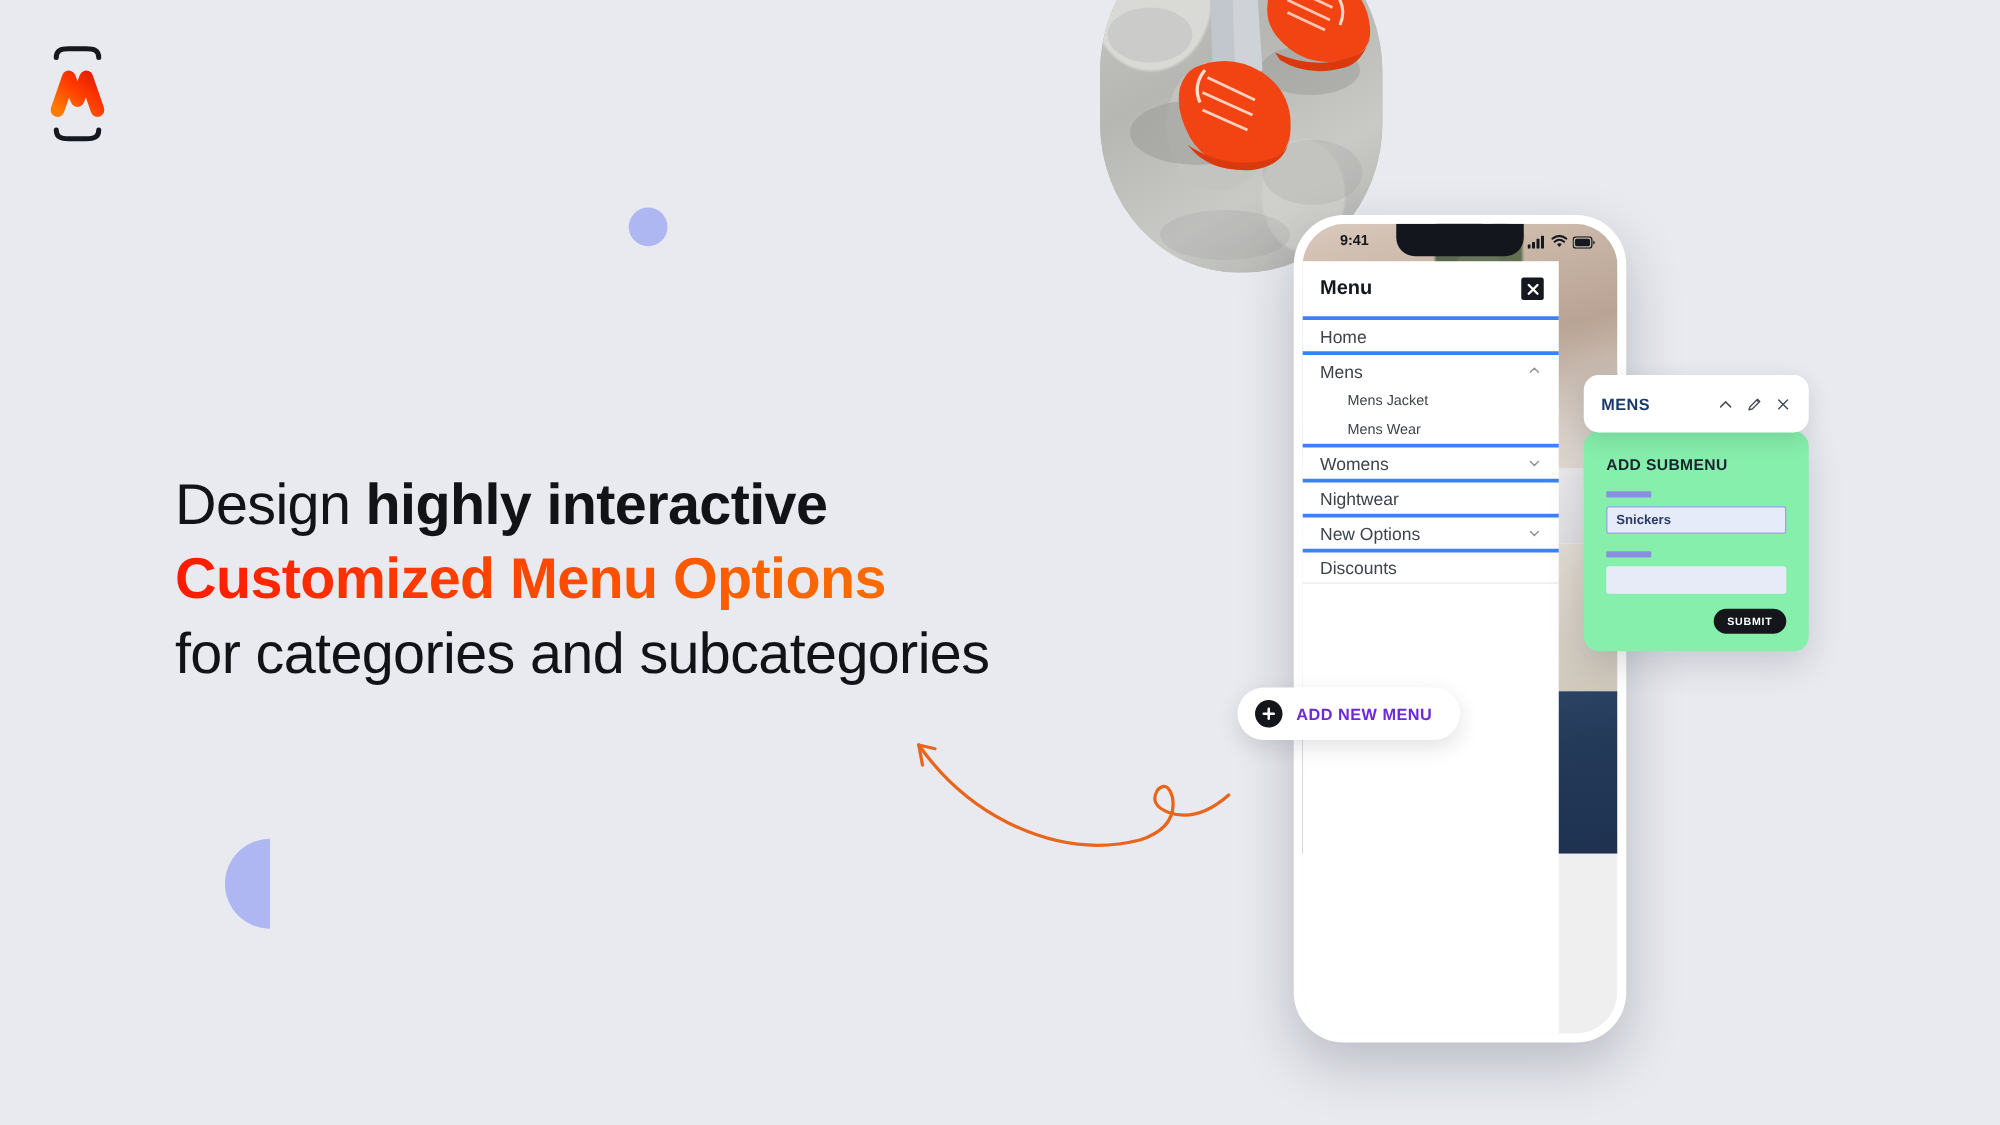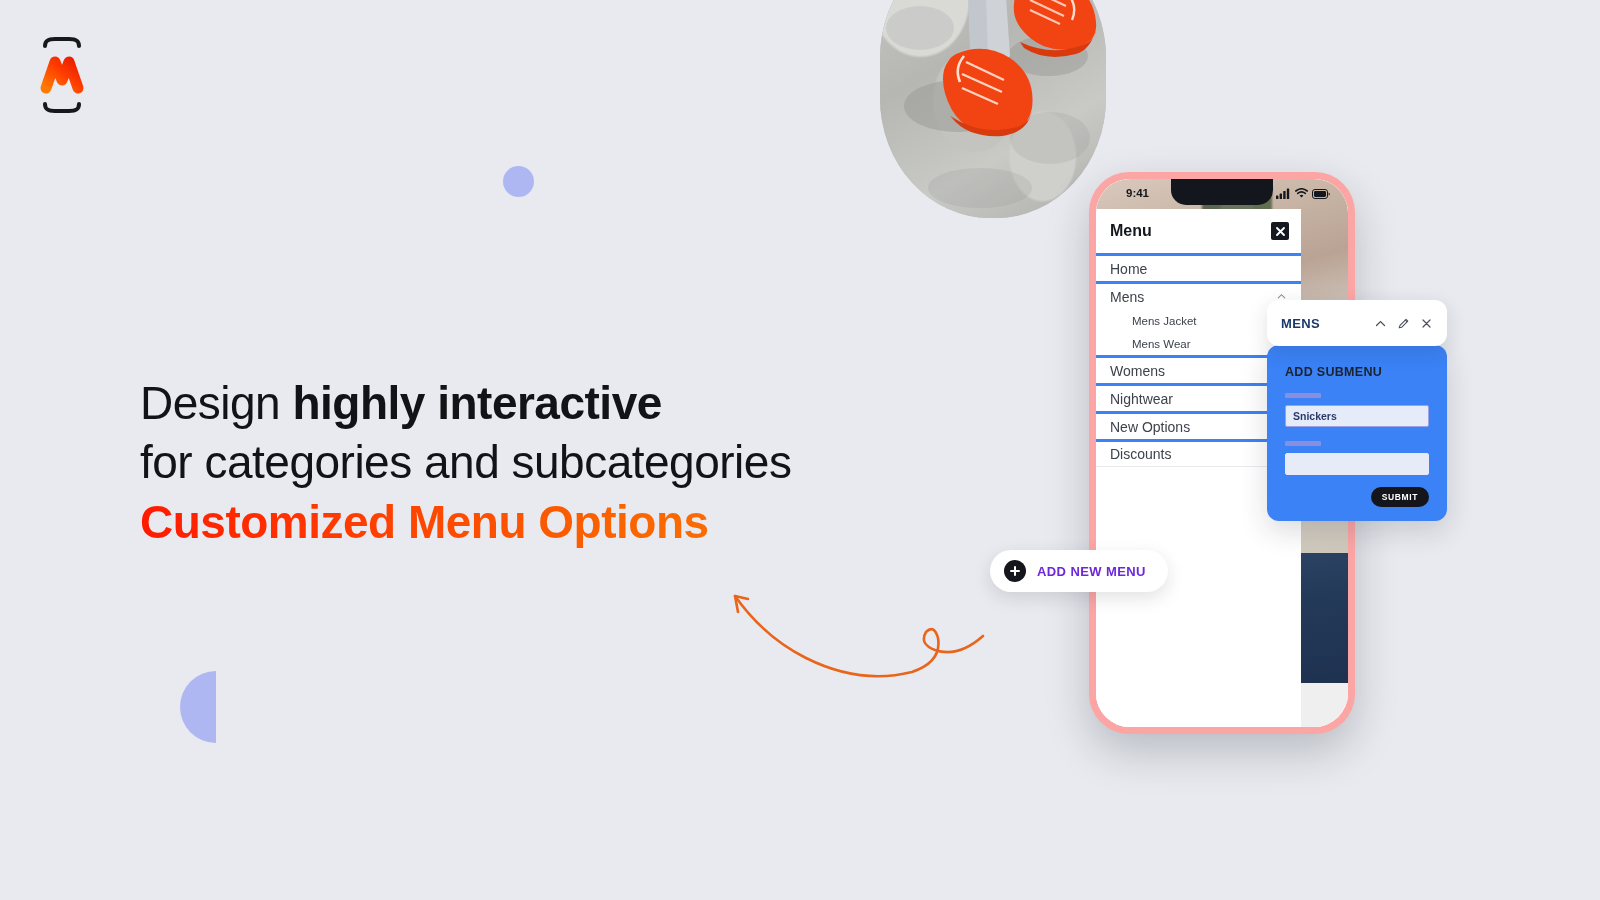"9:41" #phone { background: #fca5a5 -> #ffffff; height: 562px -> 662px; left: 1089px -> 1035px }
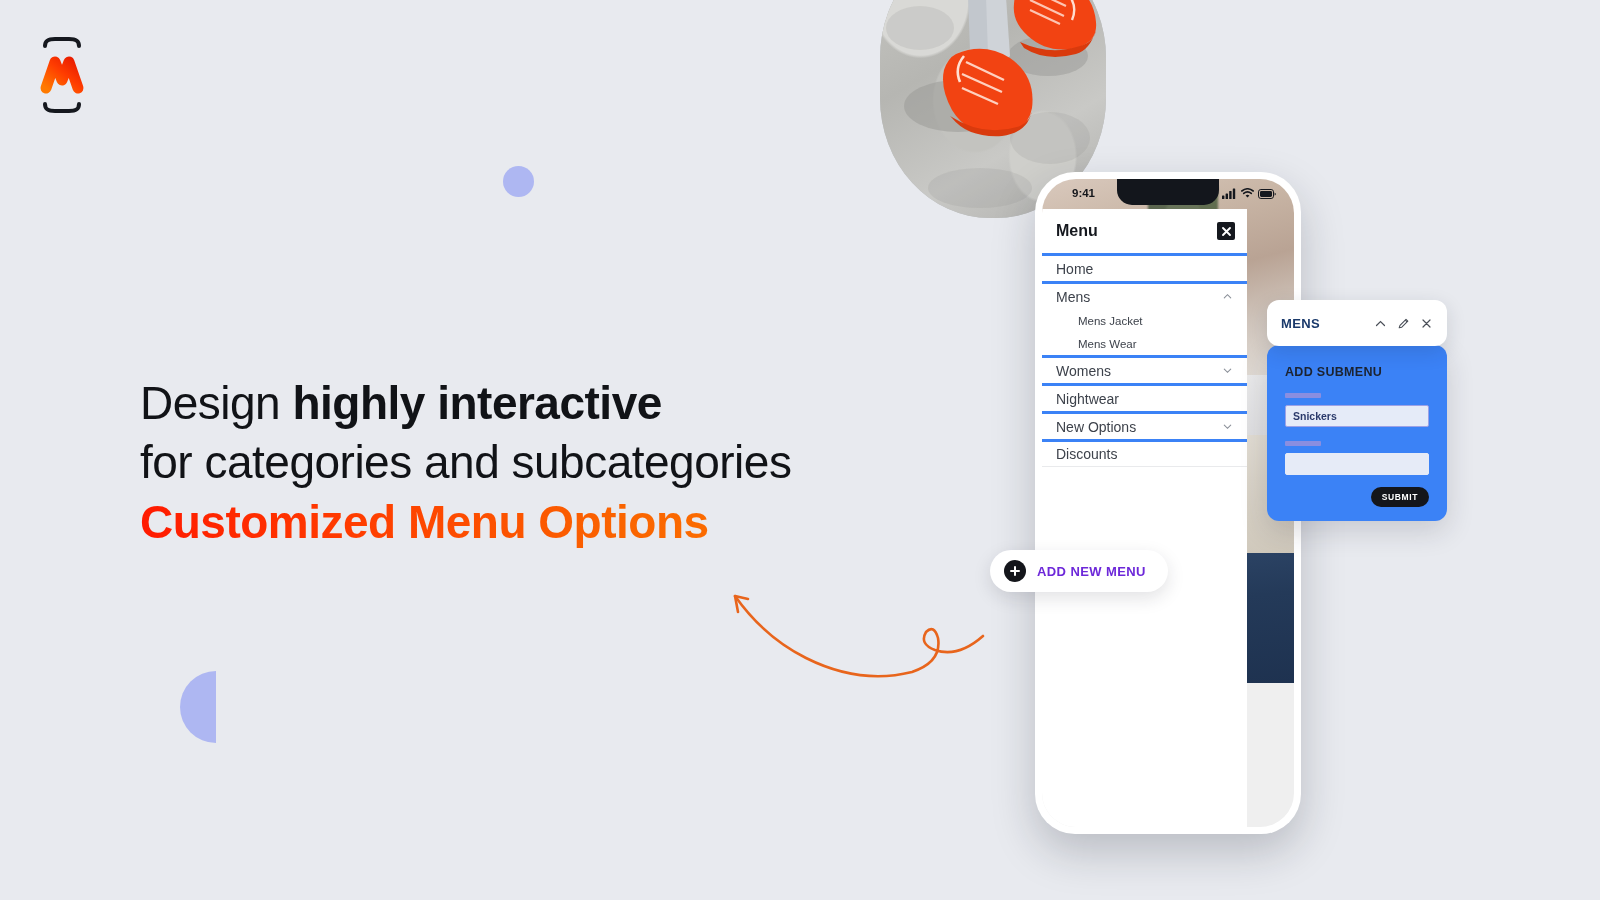"ADD SUBMENU" #submenu-panel { background: #3b82f6 -> #86efac }
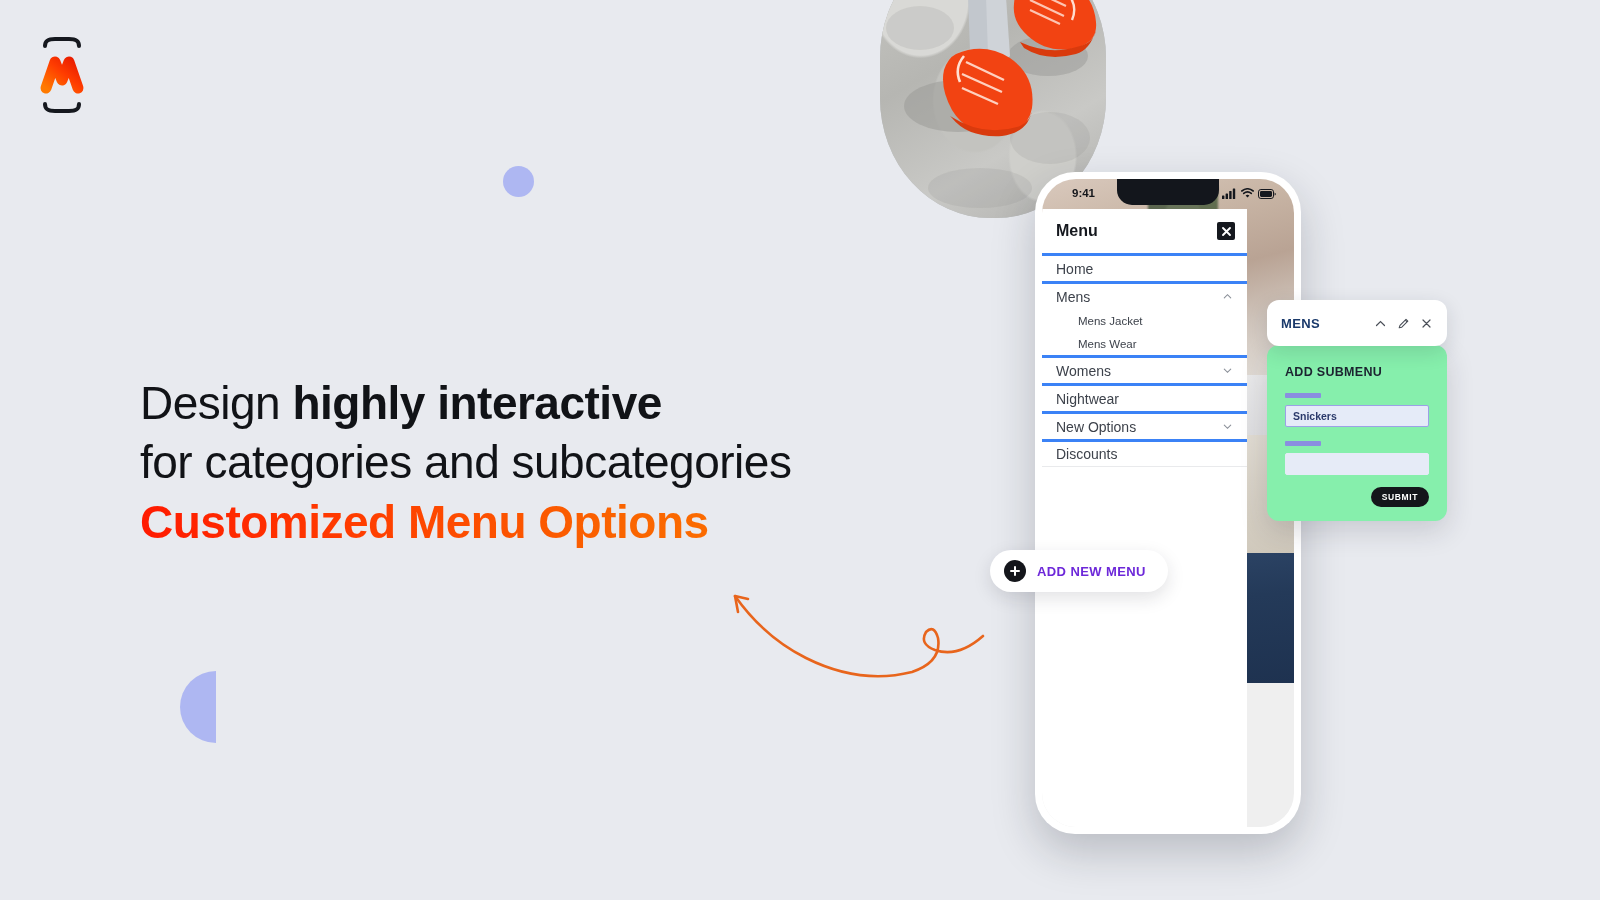"for categories and subcategories" span.hl-line { order: before "Customized Menu Options" -> after "Customized Menu Options" }
